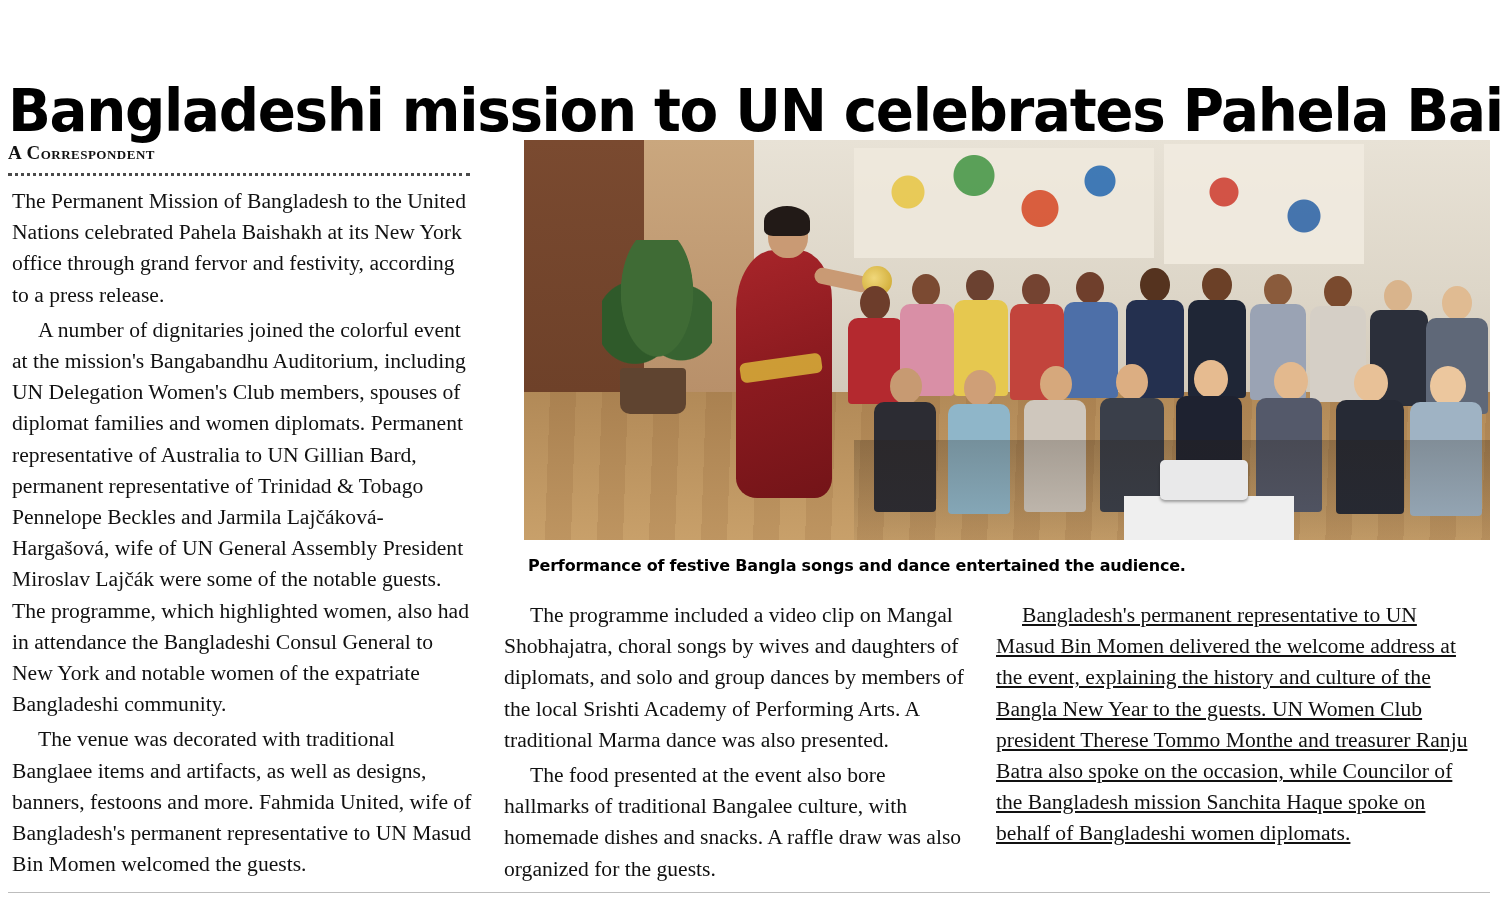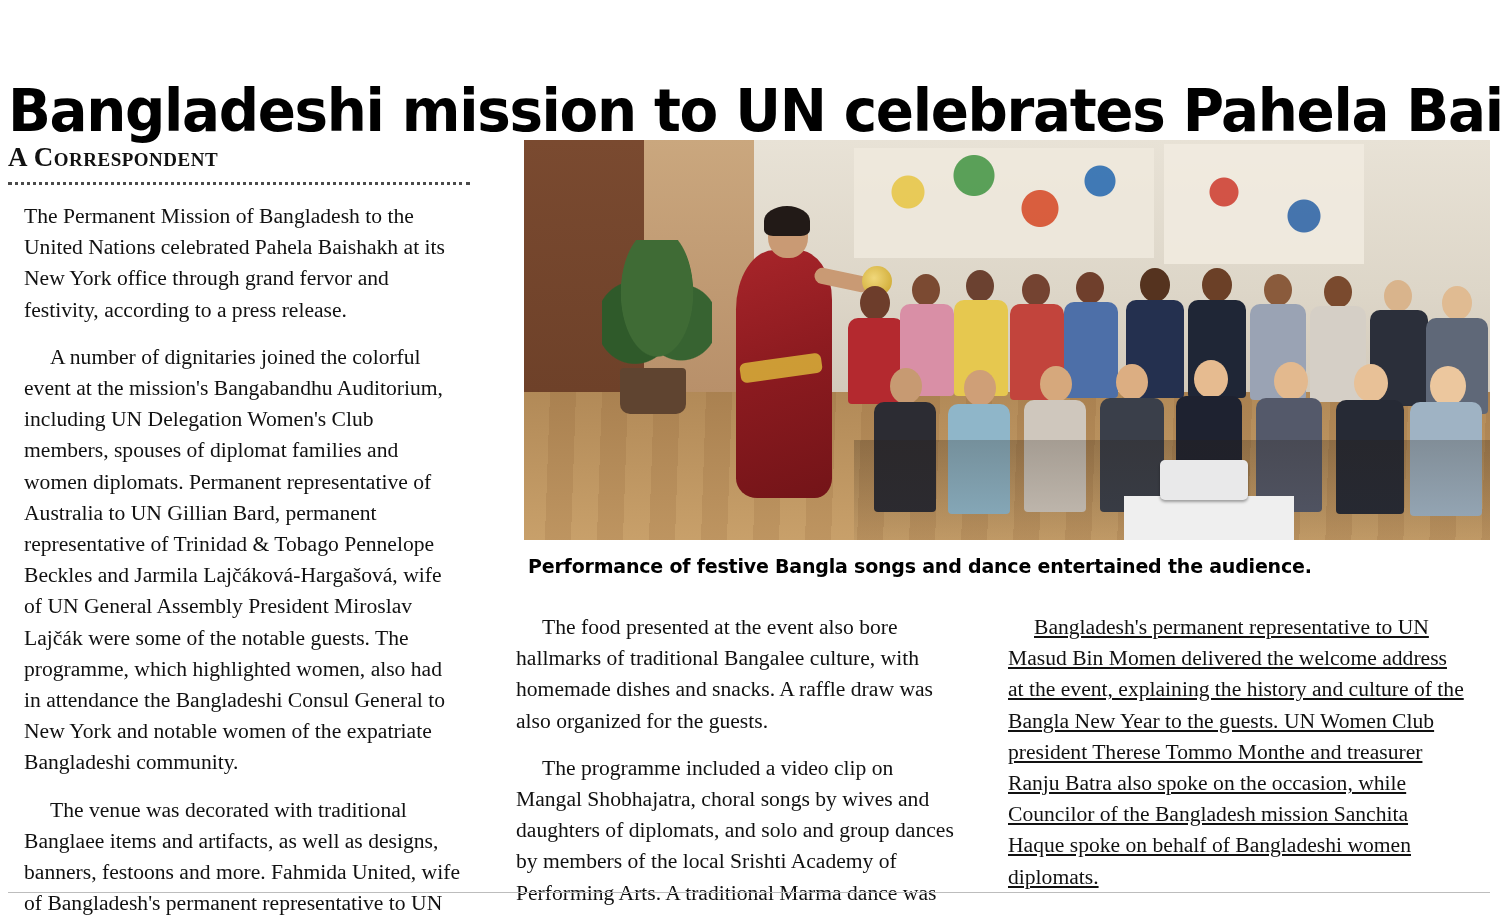"A Correspondent" .byline { font-size: 27px -> 19px }
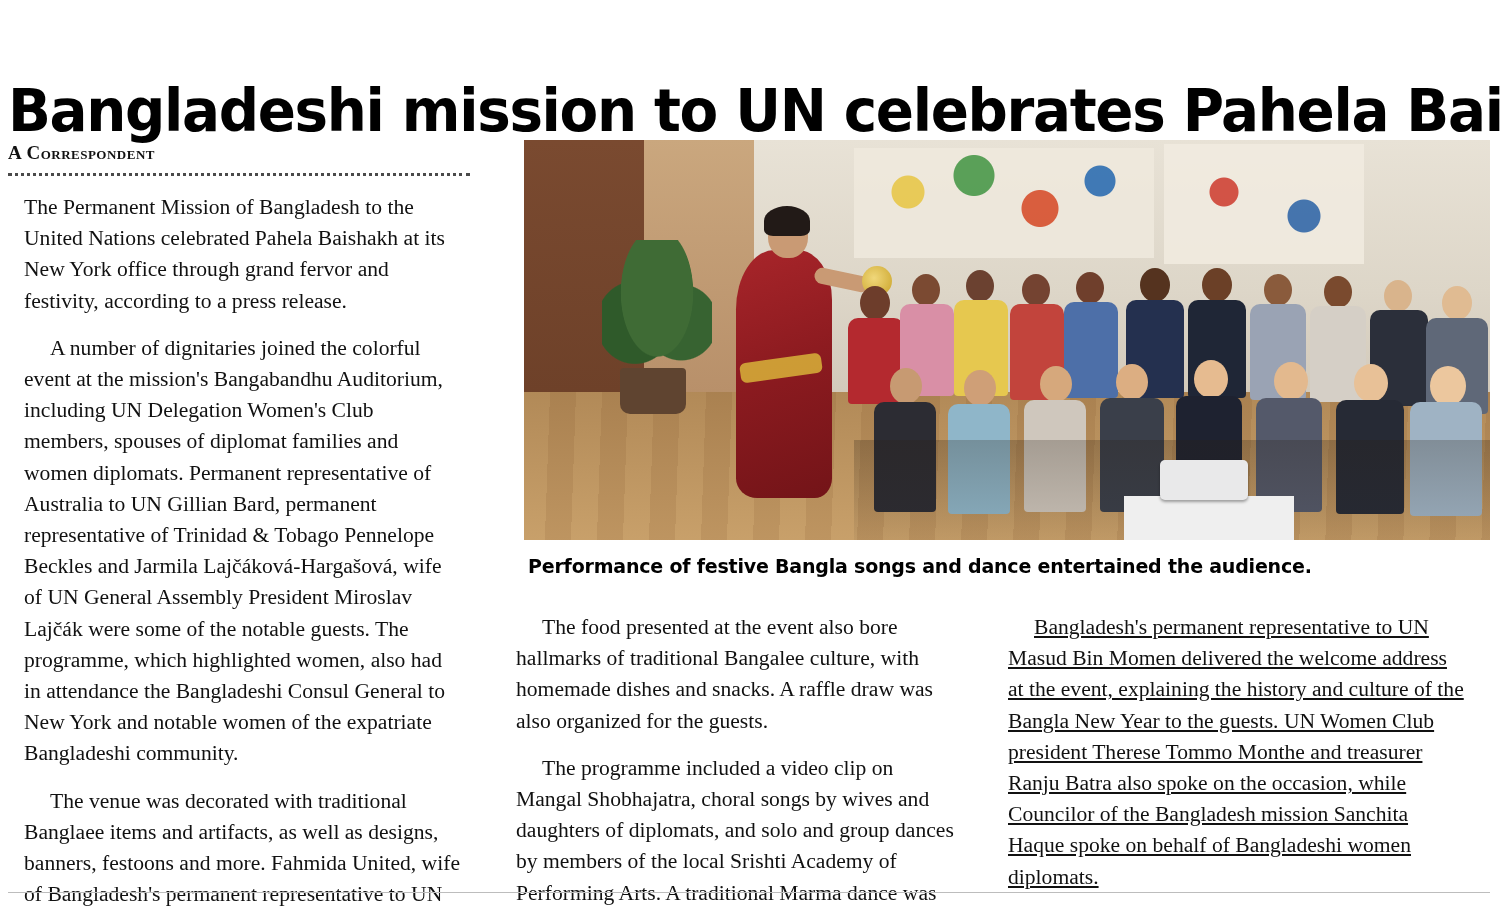"The Permanent Mission of Bangladesh" .body-text p { margin: 16px -> 4px }
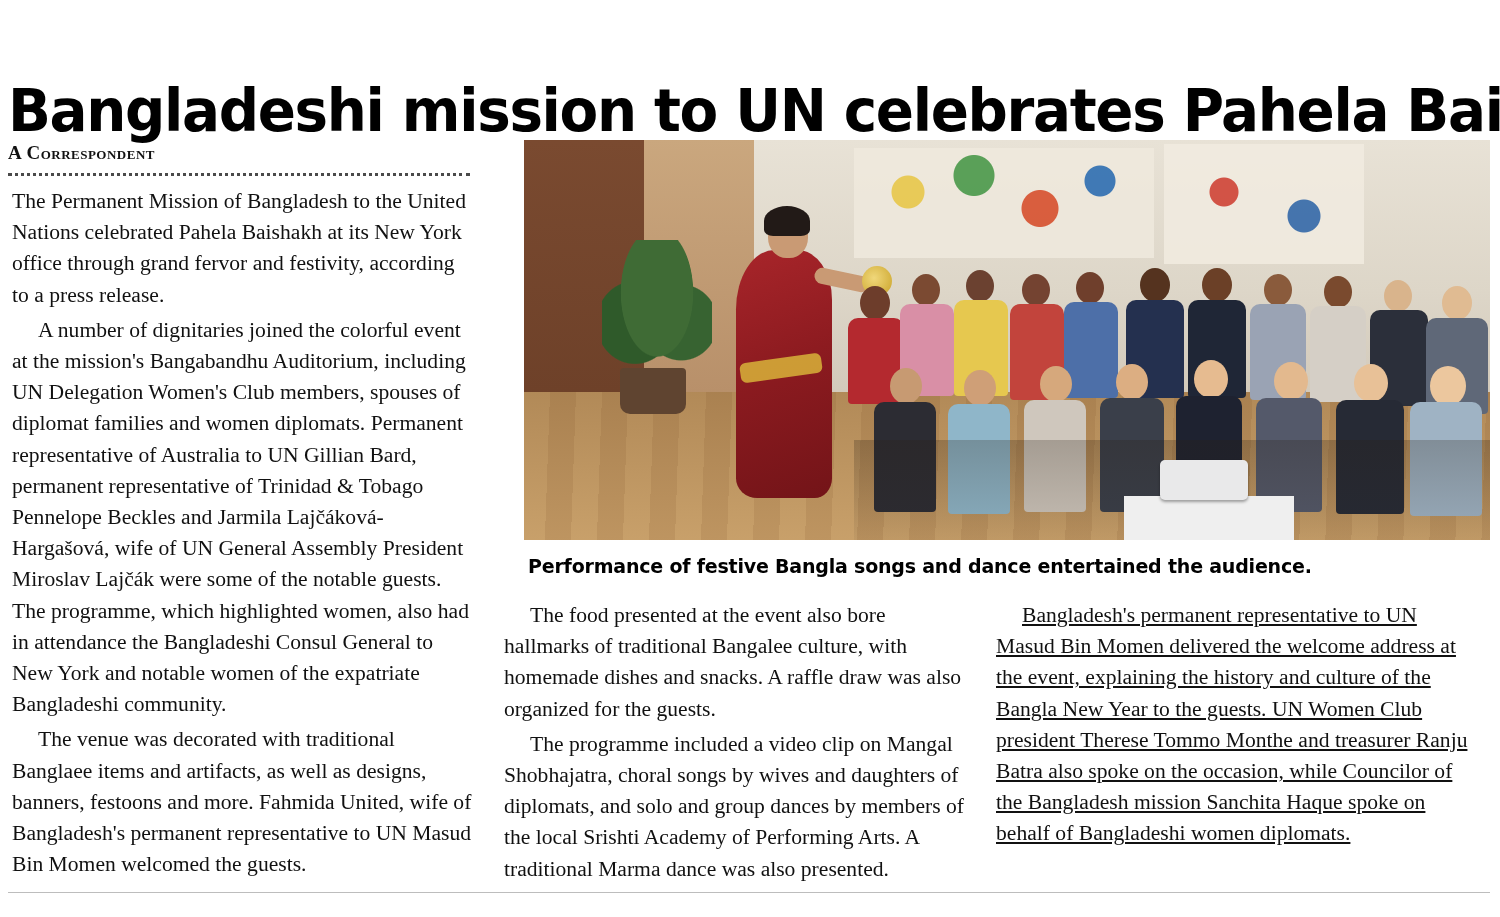"Performance of festive Bangla songs" .caption { font-size: 19px -> 16px }
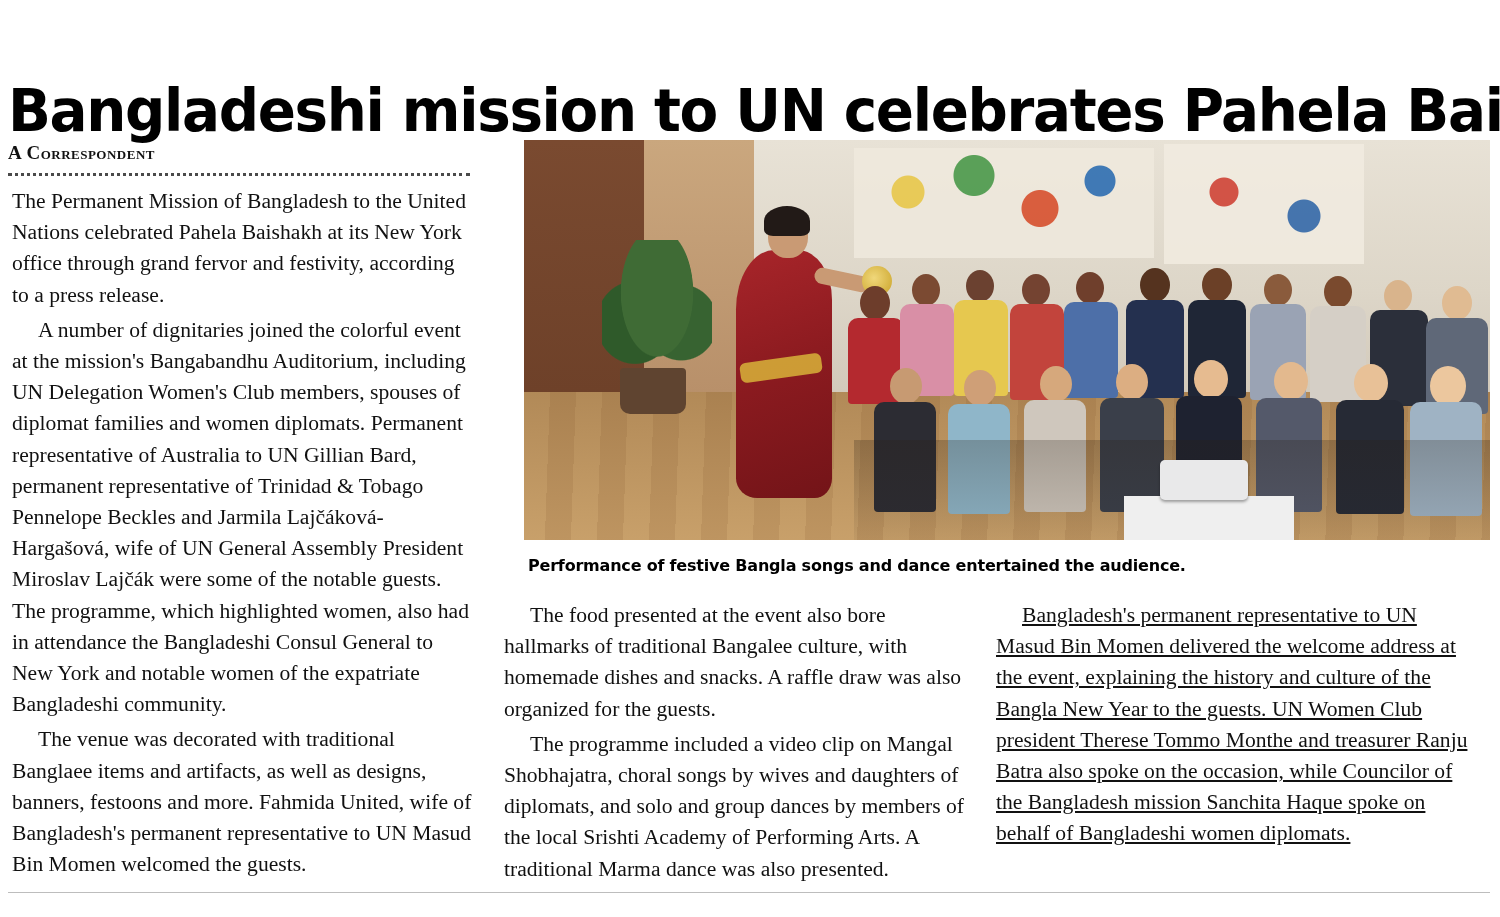"The food presented at the" p.indent { order: before "The programme included a video" -> after "The programme included a video" }
